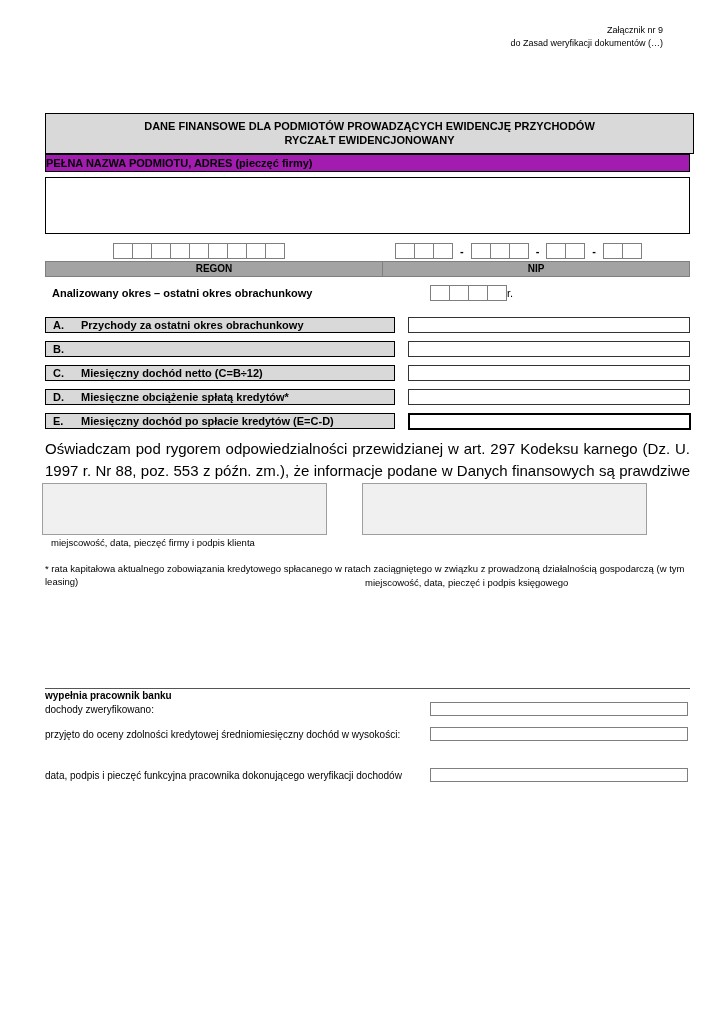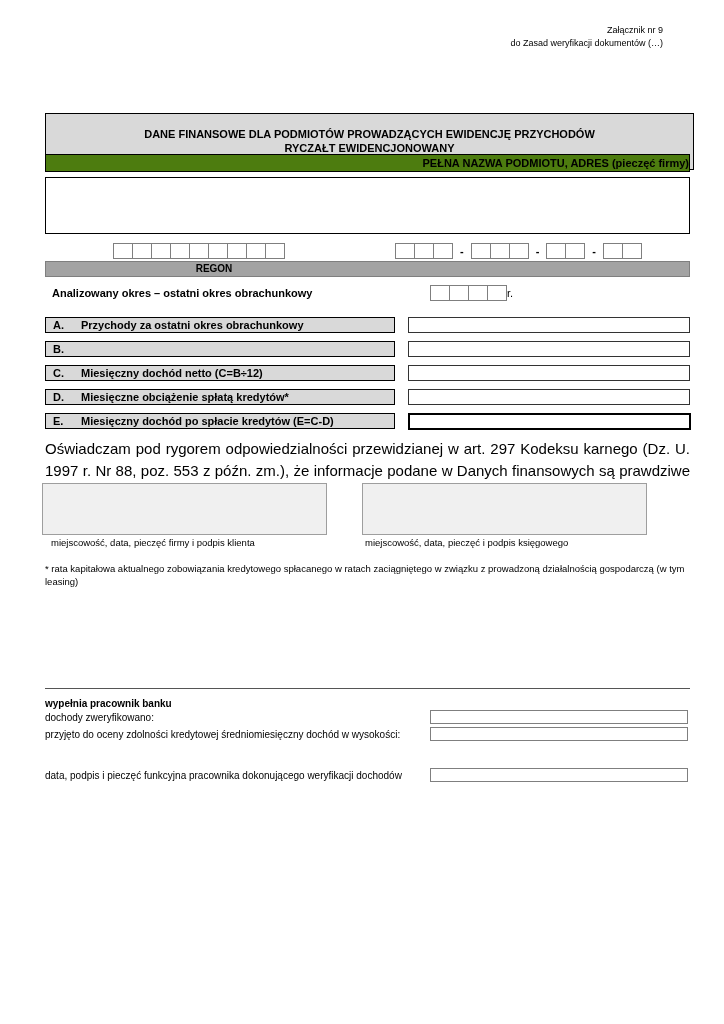"DANE FINANSOWE DLA PODMIOTÓW" .title-box { padding: 13px 2px -> 5px 2px }
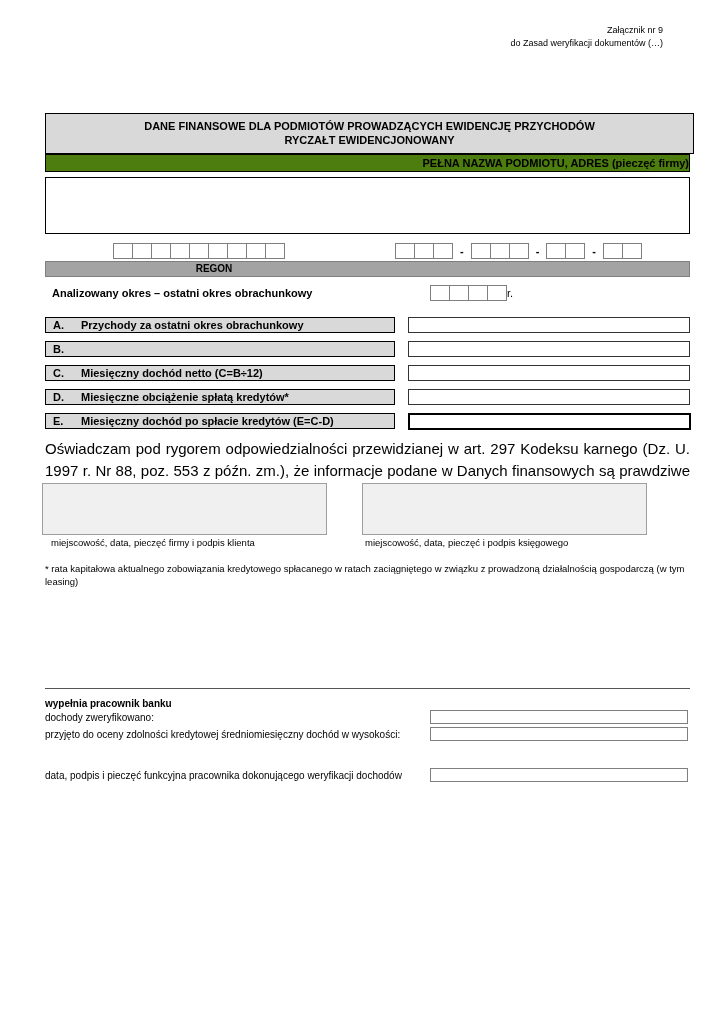"PEŁNA NAZWA PODMIOTU, ADRES (pieczęć" .subtitle-box { background: #4d7c0f -> #a21caf; text-align: right -> left }
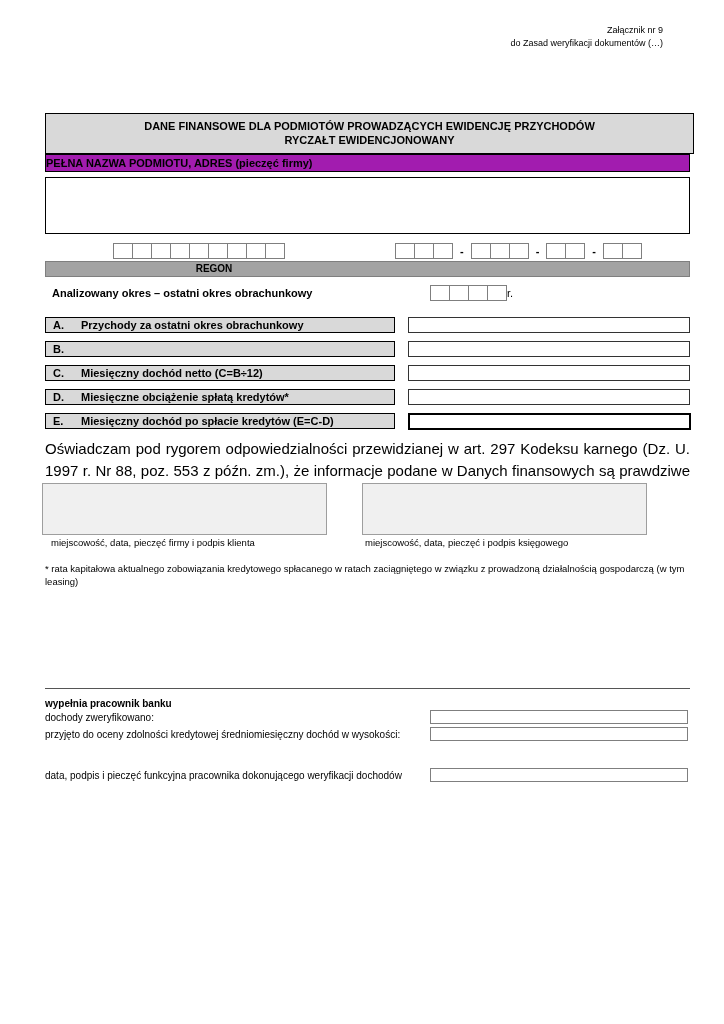"NIP" div.id-label-right { html: none -> <div>NIP</div> }
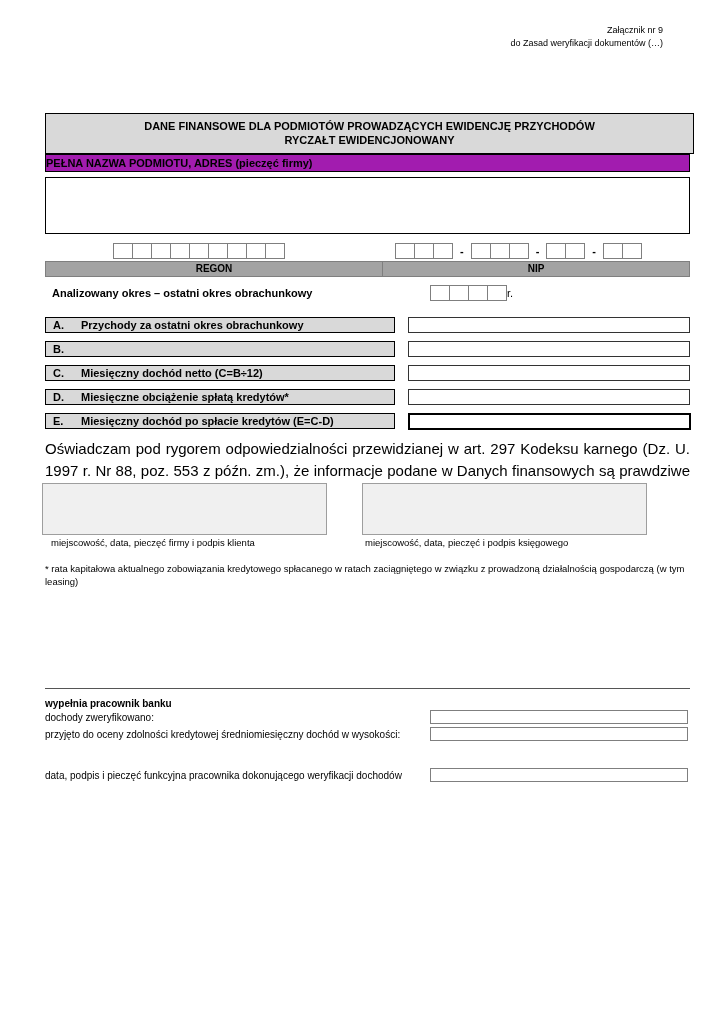"miejscowość, data, pieczęć i podpis" .sig-caption-right { margin-top: none -> 40px }
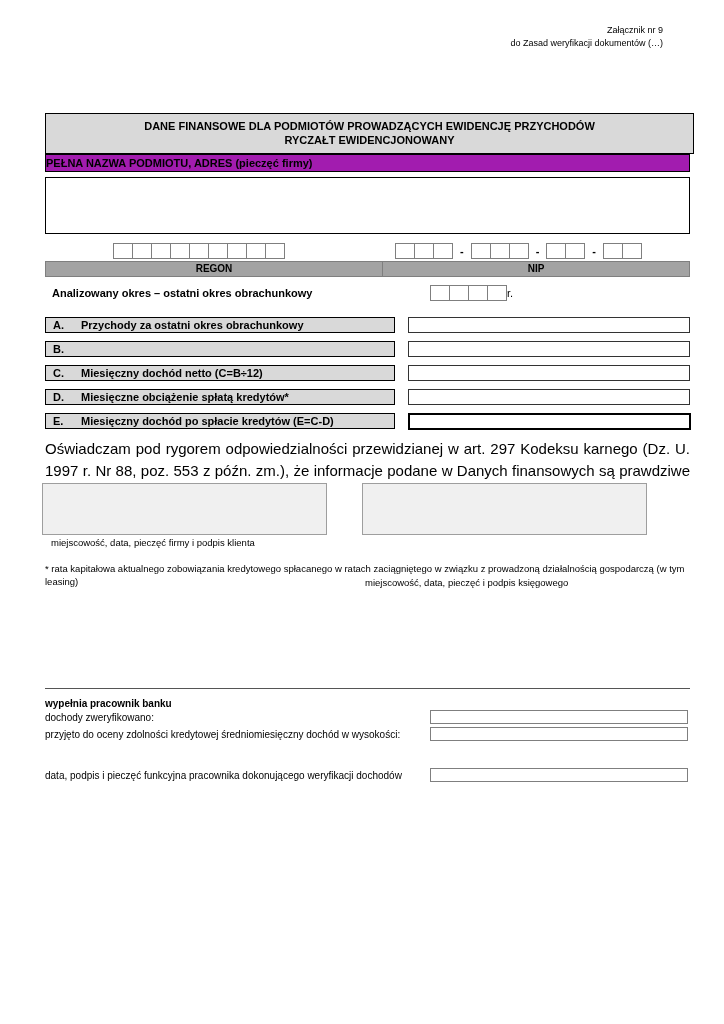"wypełnia pracownik banku" .bank-header { padding-top: 9px -> 1px }
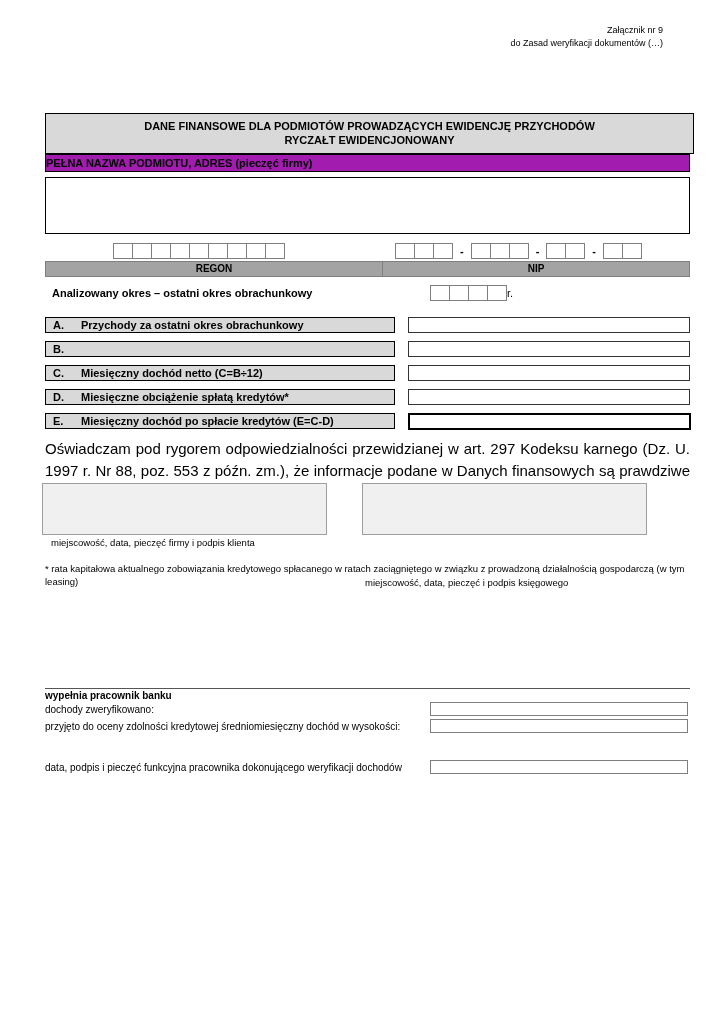"przyjęto do oceny zdolności kredytowej" .bank-item + .bank-item { margin-top: 3px -> 11px }
